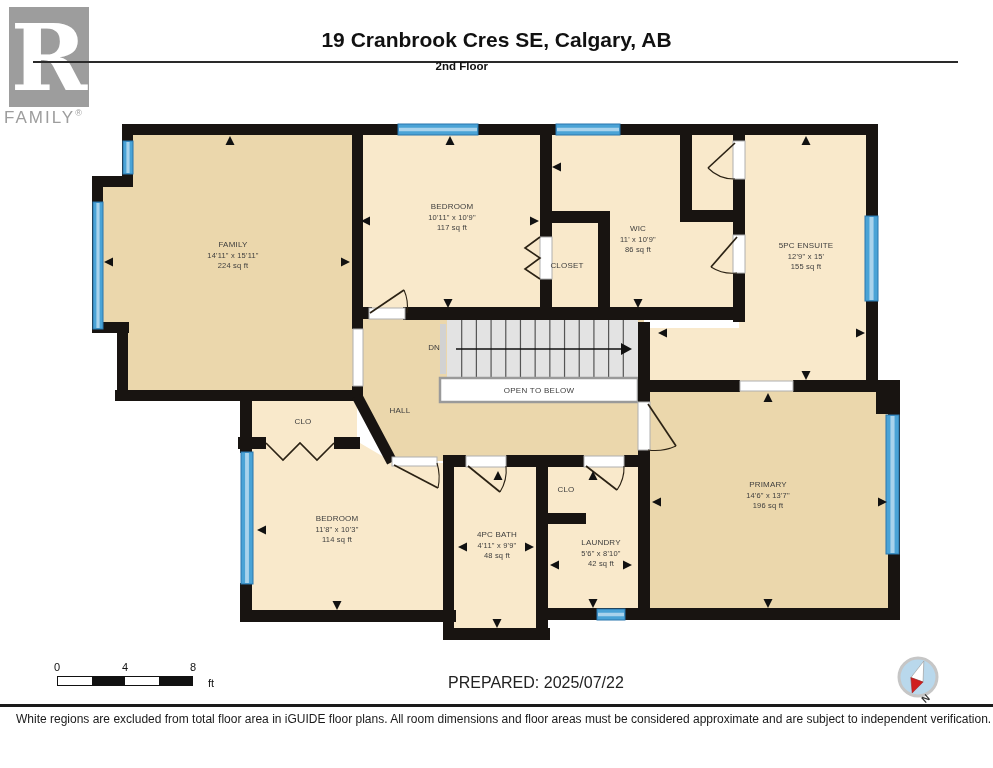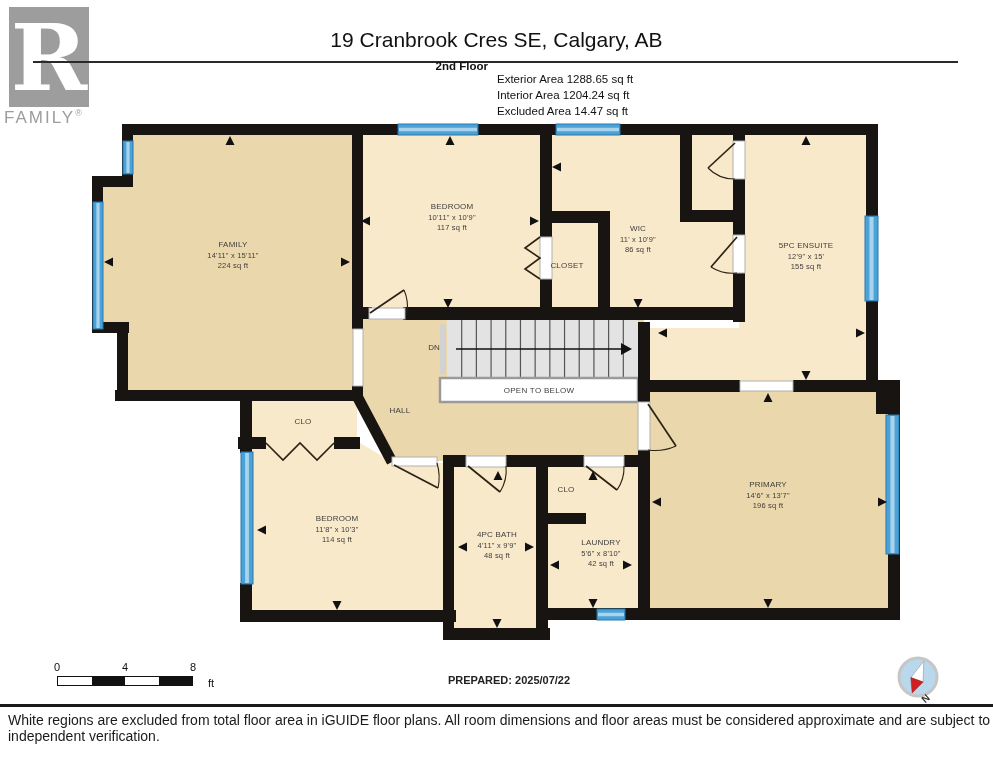"19 Cranbrook Cres SE, Calgary," .title { font-weight: normal -> bold }
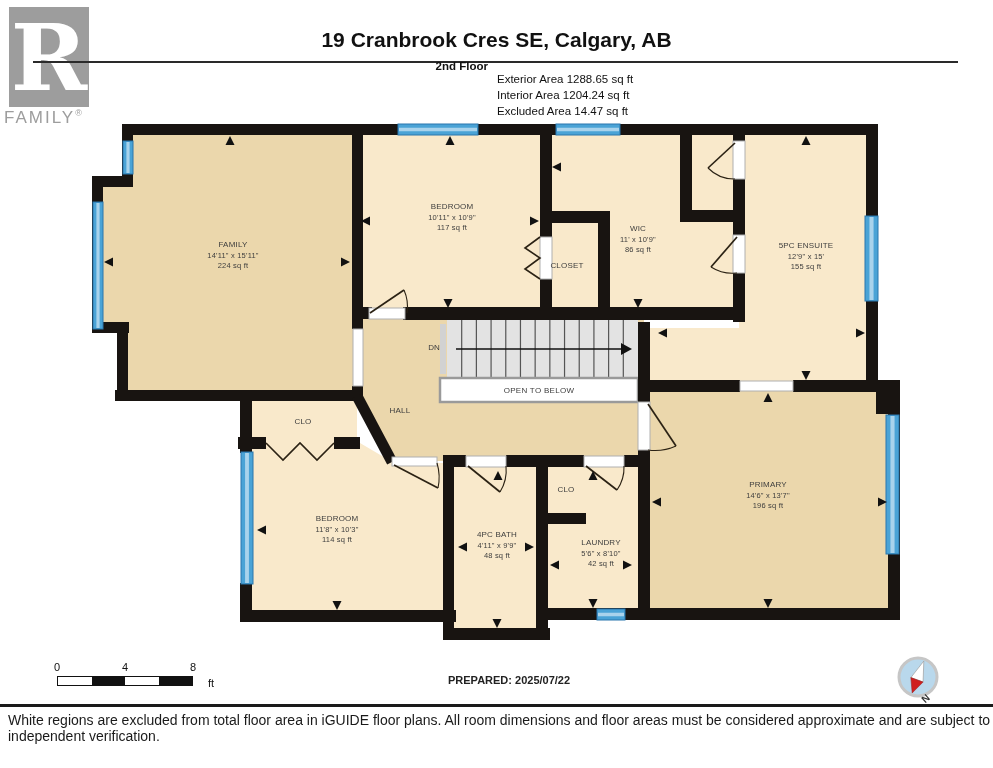"Exterior Area 1288.65 sq ft" div.stats { html: <div> <div>Exterior Area 1288.65 sq ft</div> <div>Interior Area 1204.24 sq ft</div> <div>Excluded Area 14.47 sq ft</div> </div> -> none }
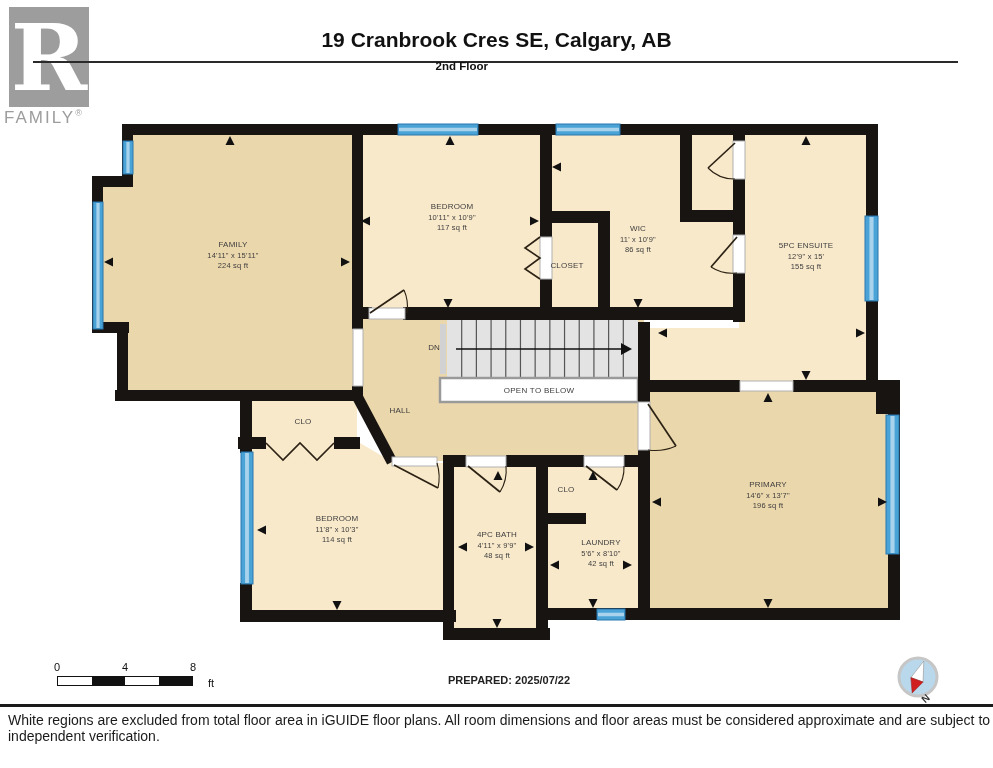"PREPARED: 2025/07/22" .prepared { font-size: 11px -> 16px; font-weight: bold -> normal }
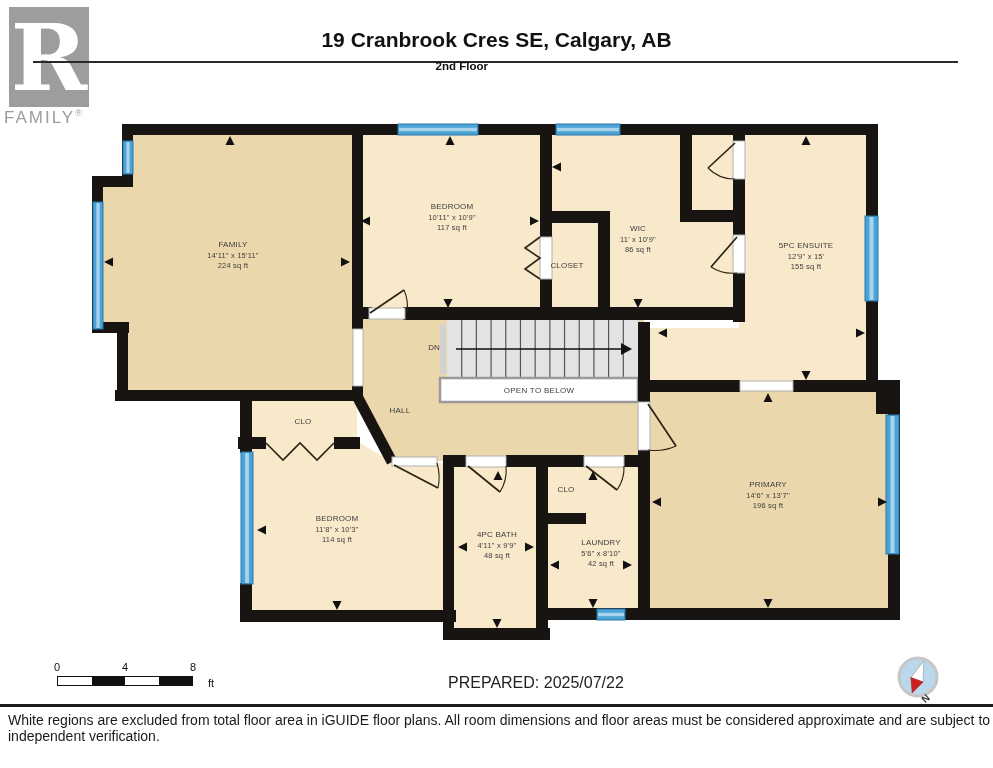"White regions are excluded from" .disclaimer { font-size: 14px -> 12px; left: 8px -> 16px }
